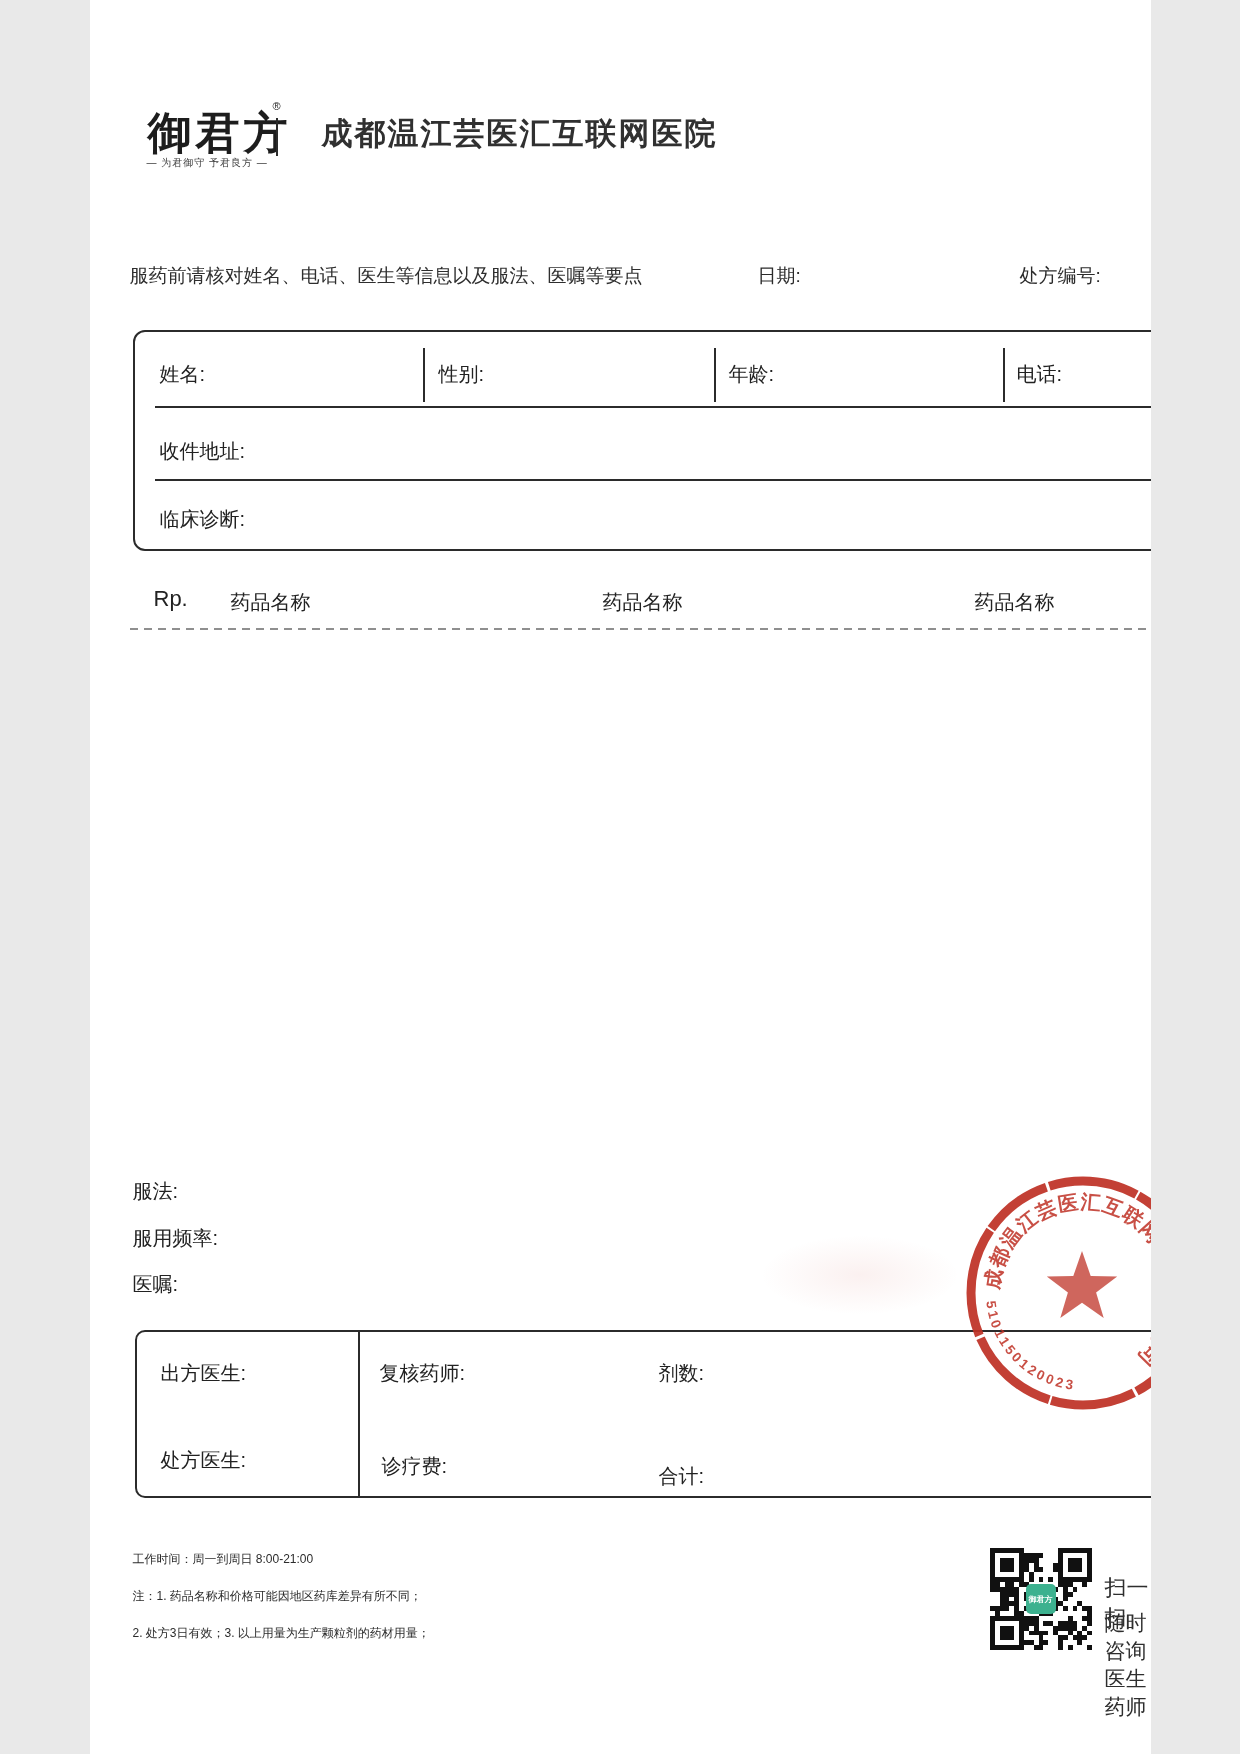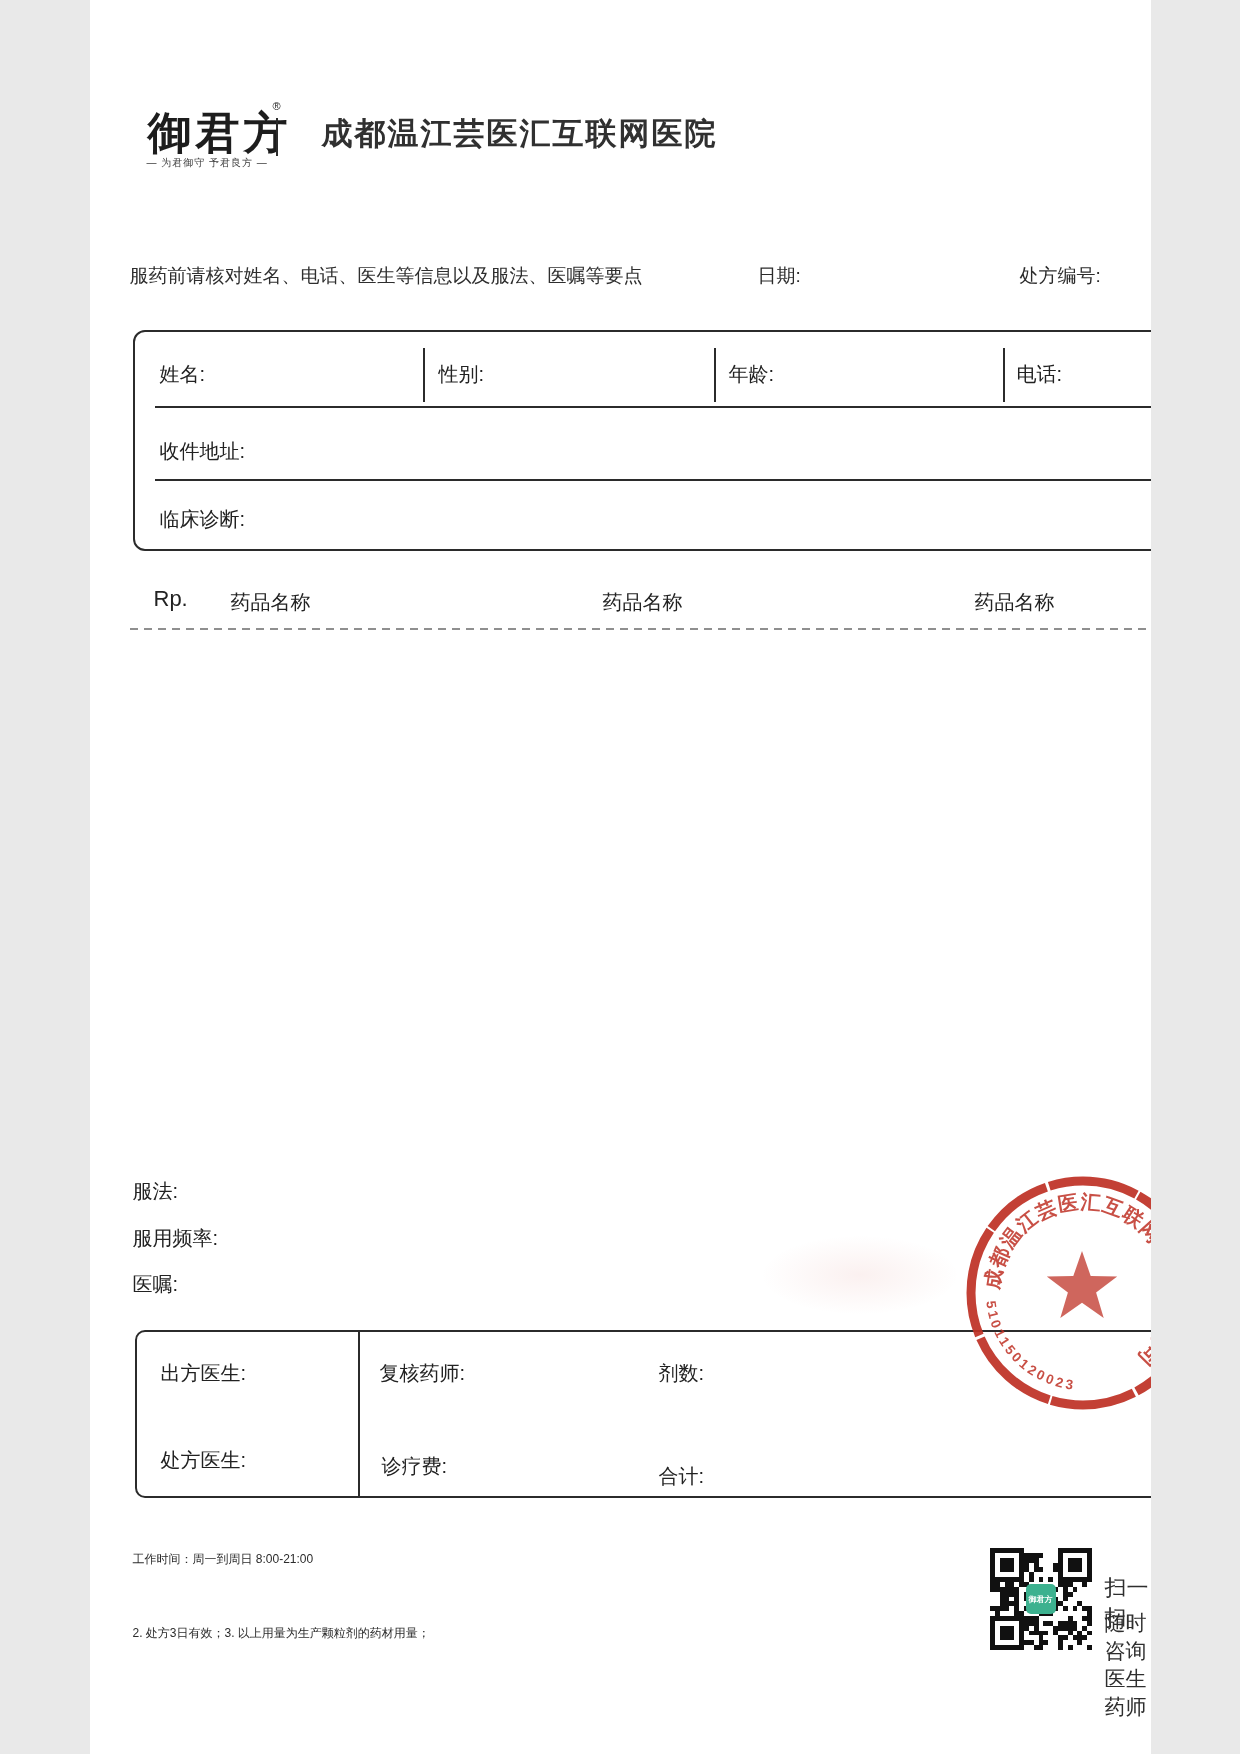"注：1. 药品名称和价格可能因地区药库差异有所不同；" div.abs { html: none -> <div>注：1. 药品名称和价格可能因地区药库差异有所不同；</div> }
